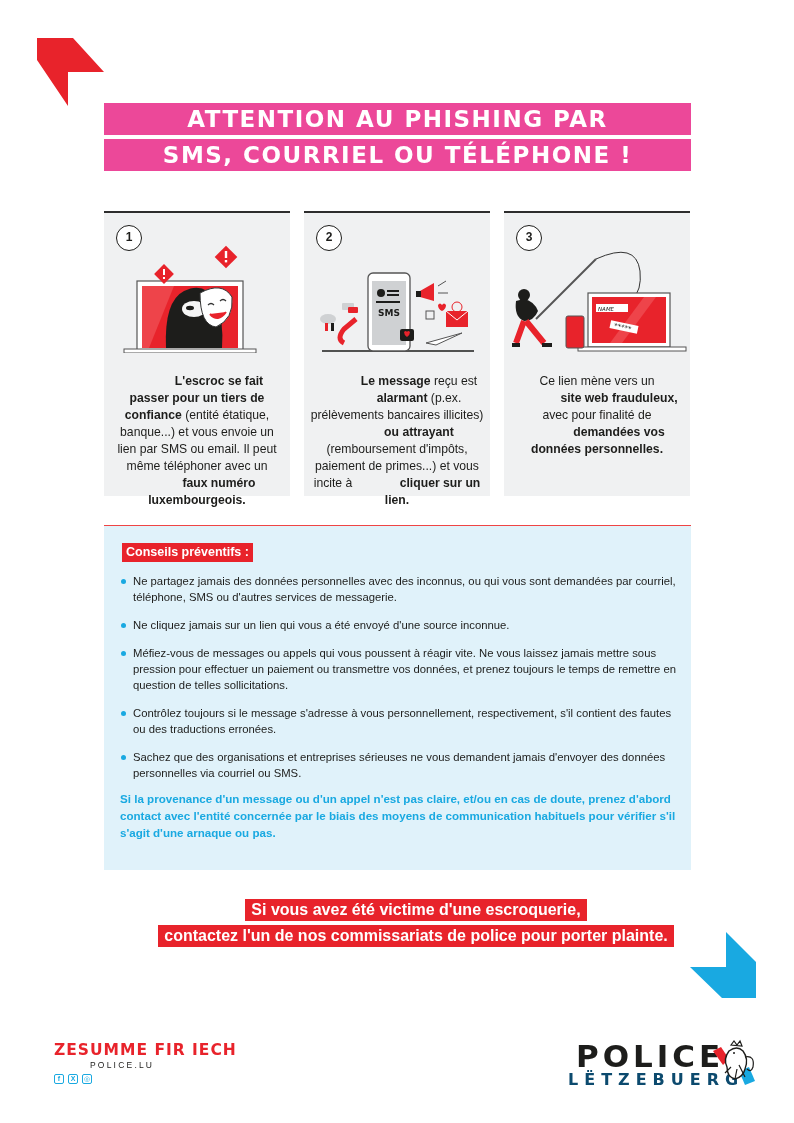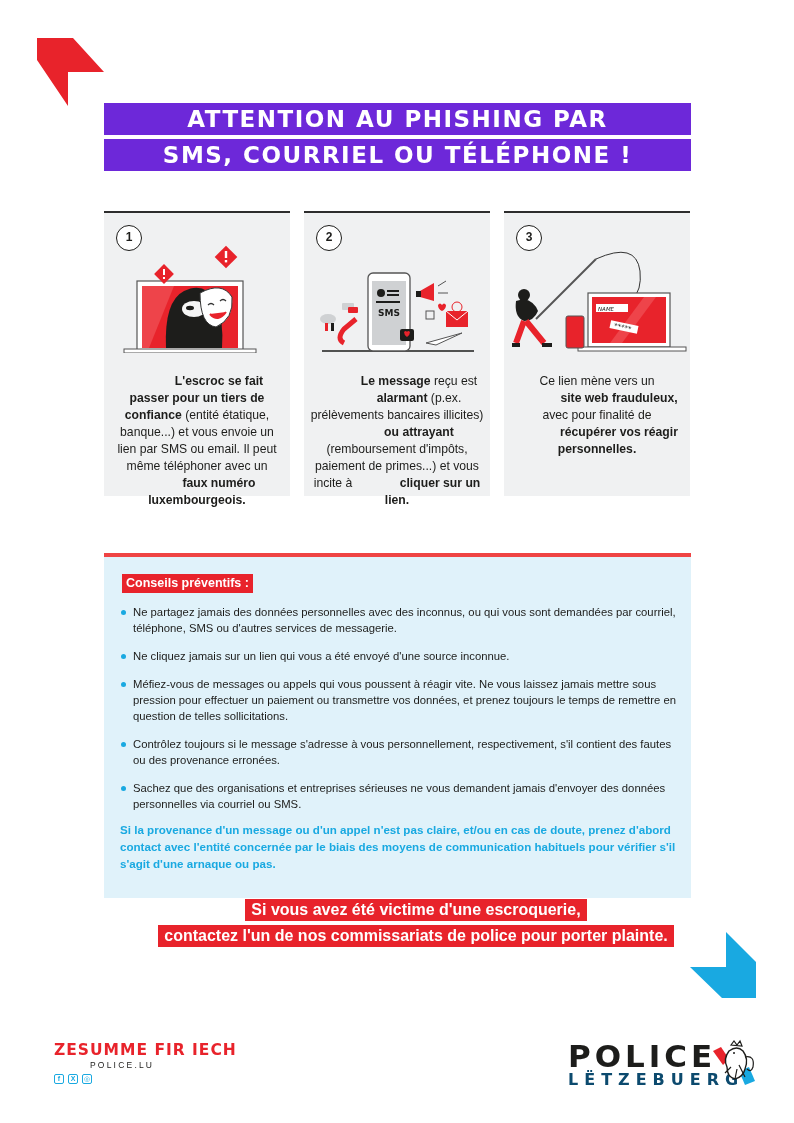"ATTENTION AU PHISHING PAR" .title-bar { background: #6d28d9 -> #ec4899 }
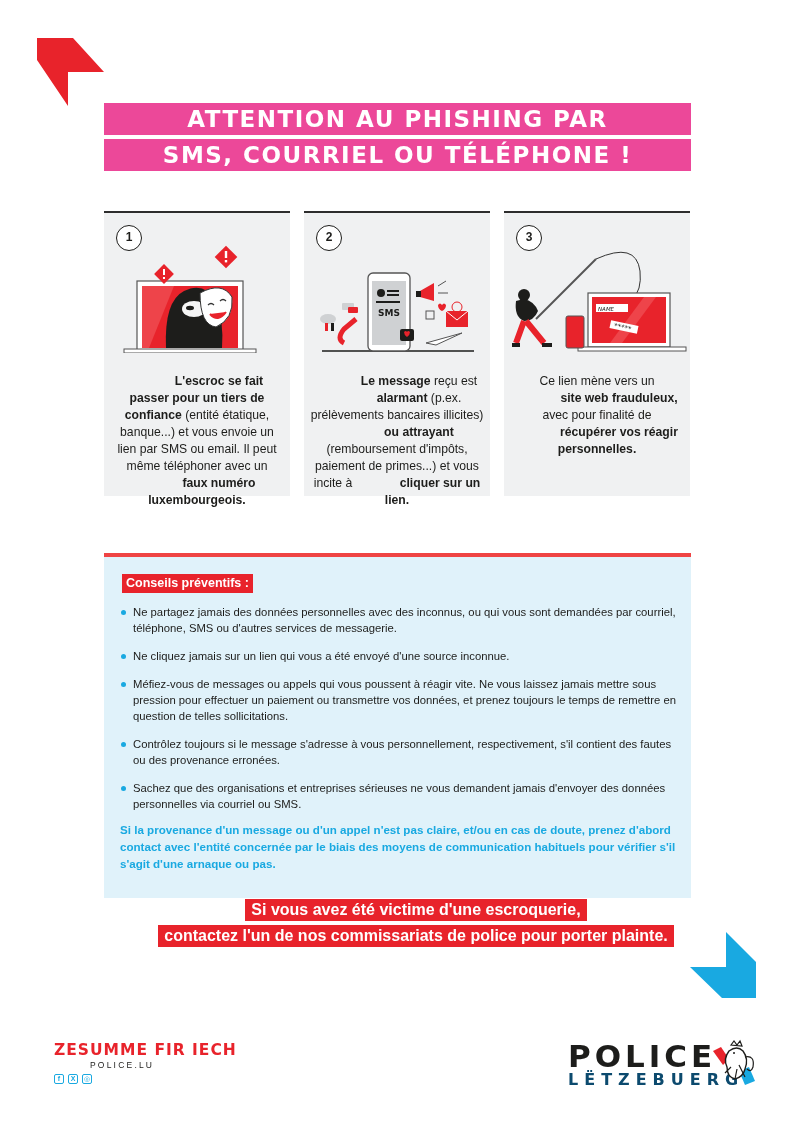"récupérer vos réagir personnelles." b { text: récupérer vos réagir -> demandées vos données }
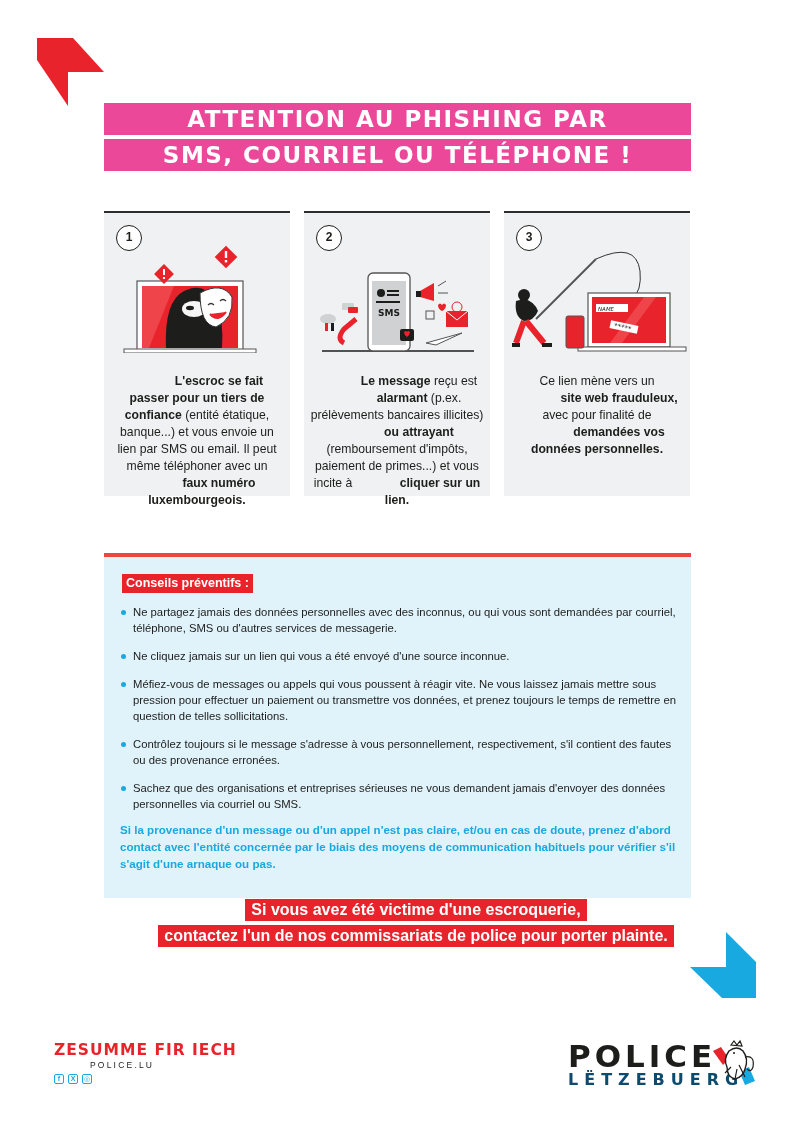"Conseils préventifs :" .tips { border-top: 4px solid #ef4444 -> 1px solid #ef4444; top: 553px -> 525px }
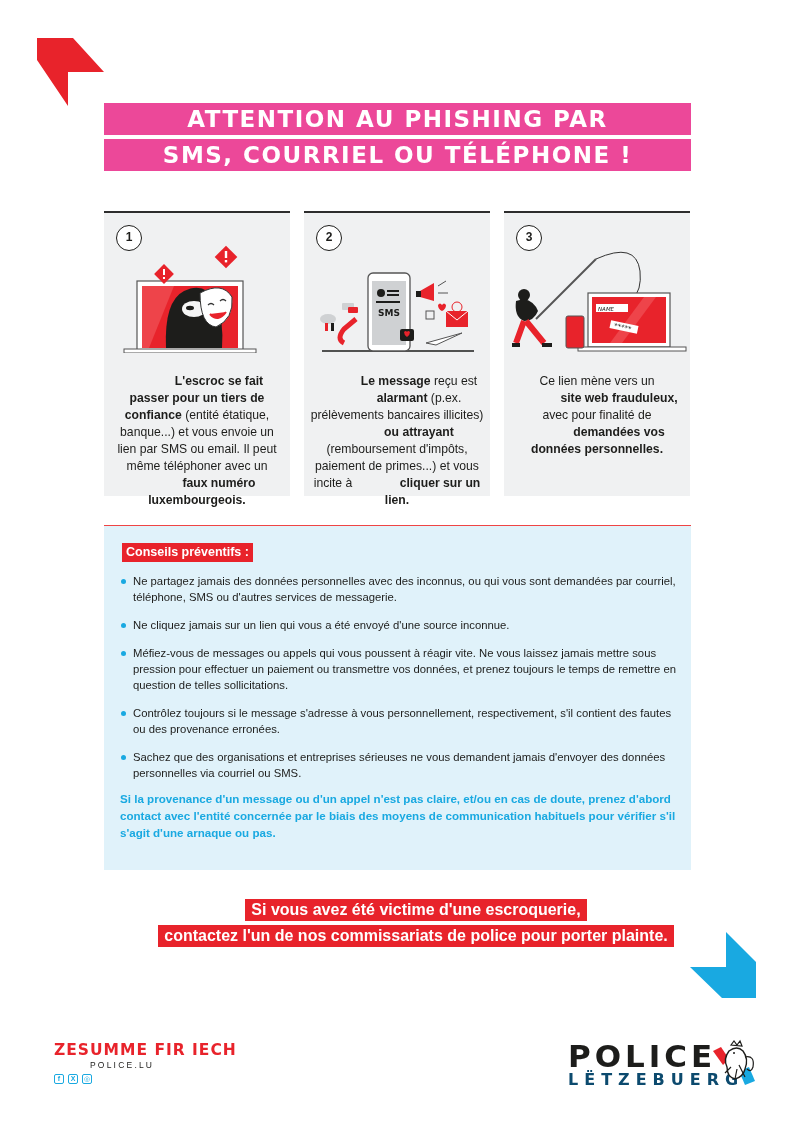"provenance erronées" b { text: provenance -> traductions }
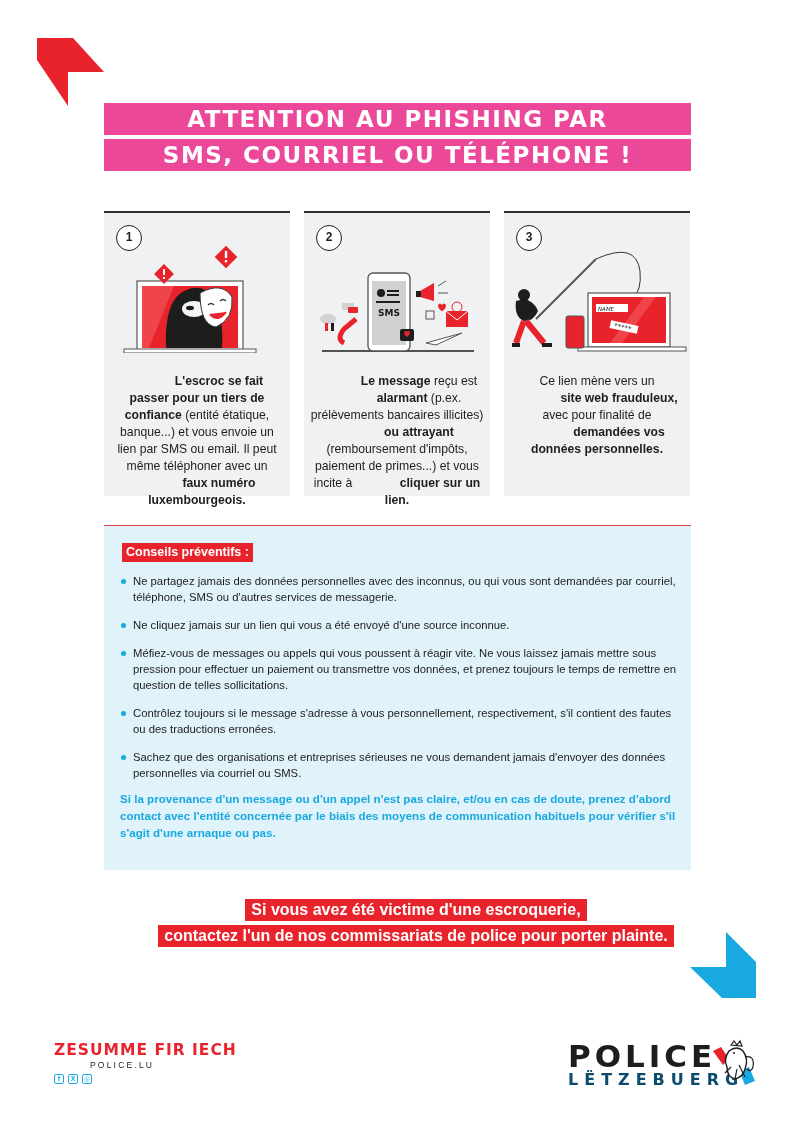"POLICE" .logo-main { margin-left: none -> 8px }
